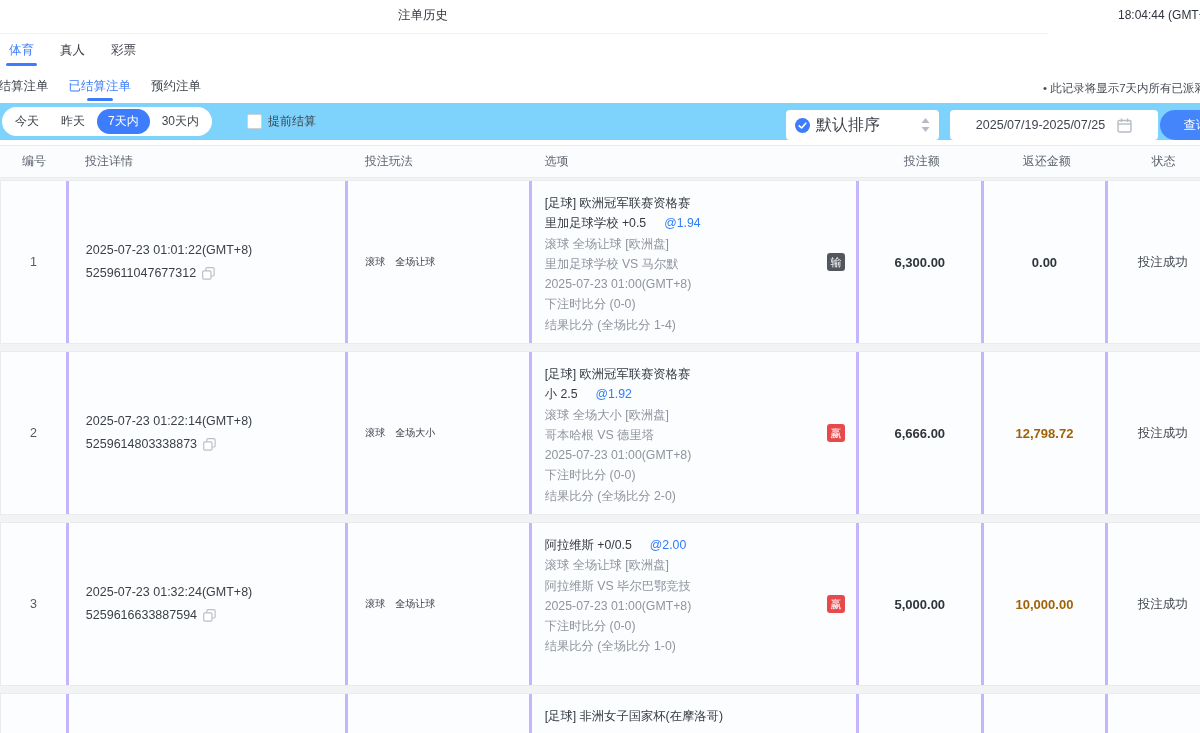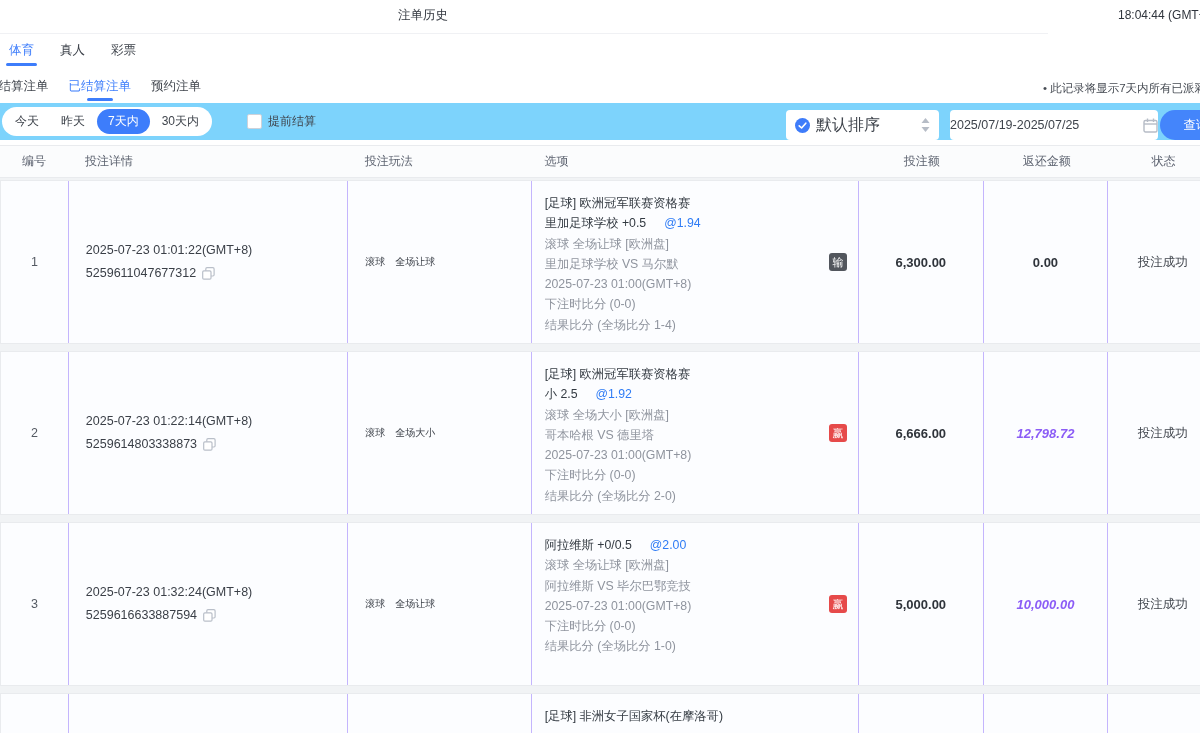"2025/07/19-2025/07/25" .date-box { justify-content: space-between -> center }
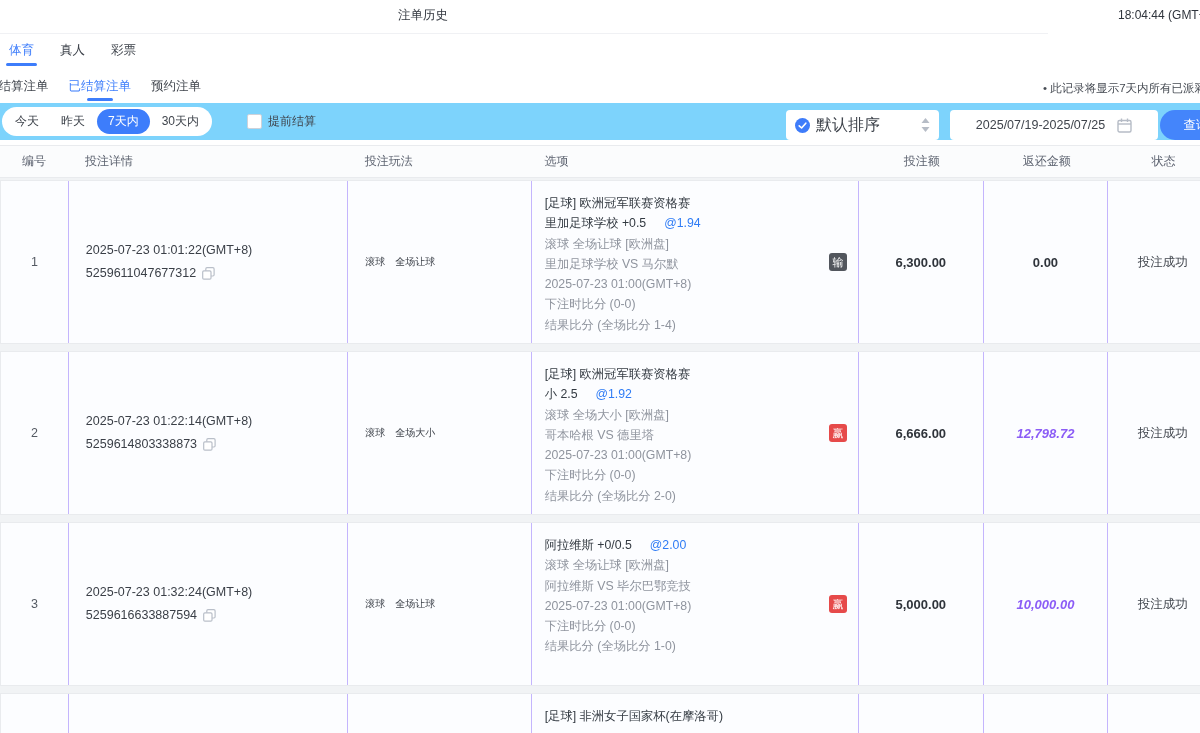"[足球] 欧洲冠军联赛资格赛" .c { border-right: 1px solid #c4b5fd -> 3px solid #c4b5fd }
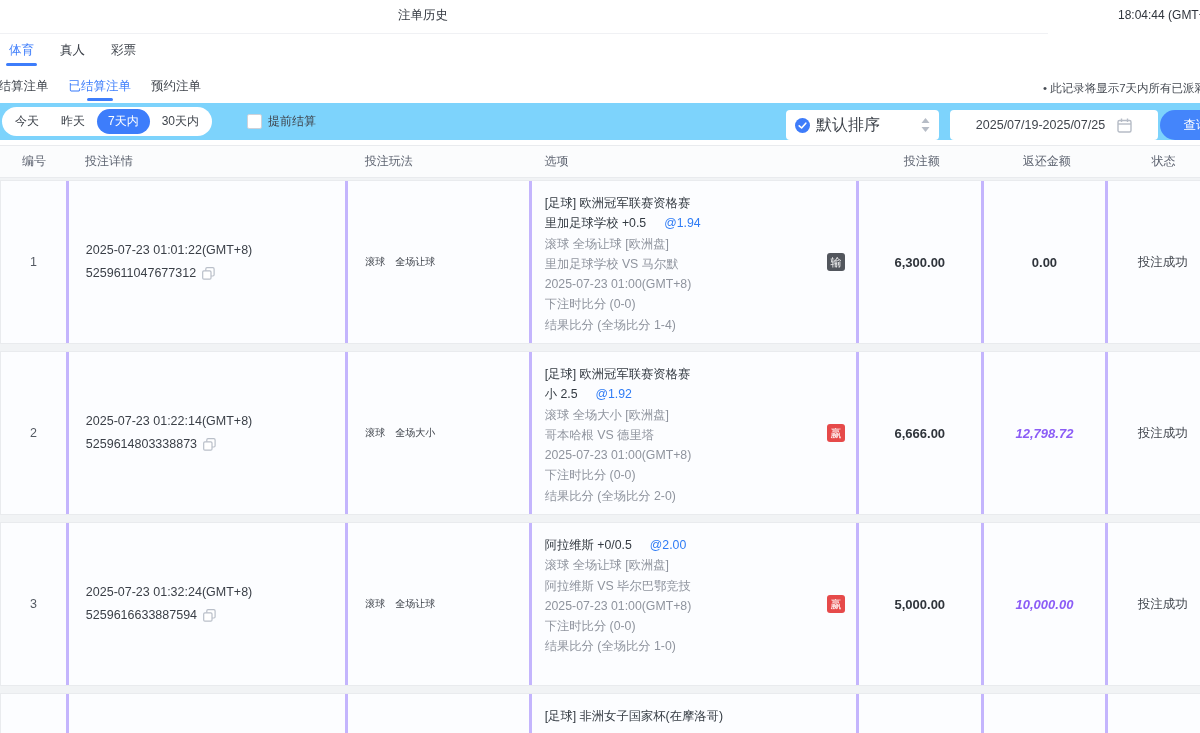"12,798.72" .c6.win { color: #8b5cf6 -> #a16207; font-style: italic -> none }
